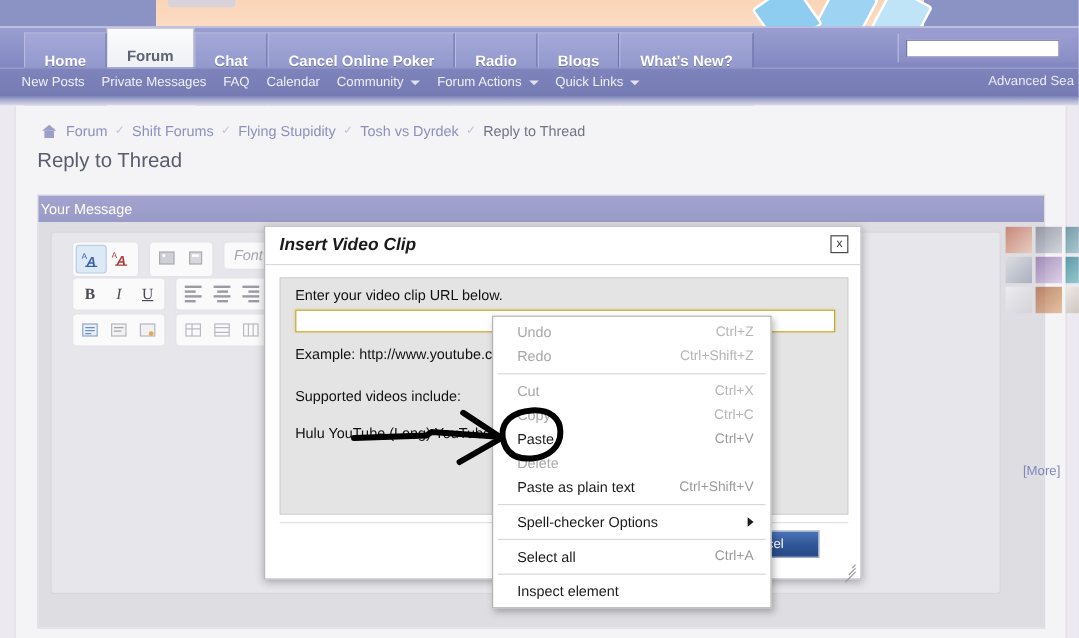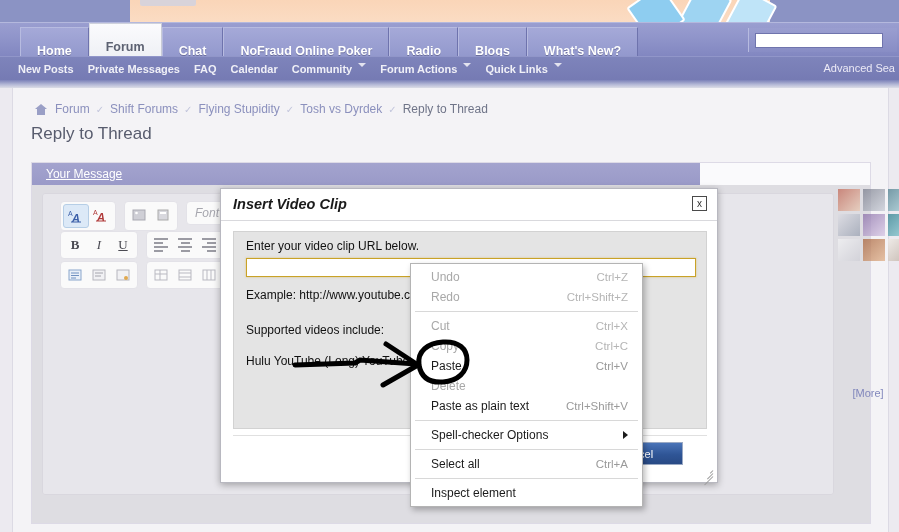"NoFraud Online Poker" span { text: NoFraud -> Cancel }
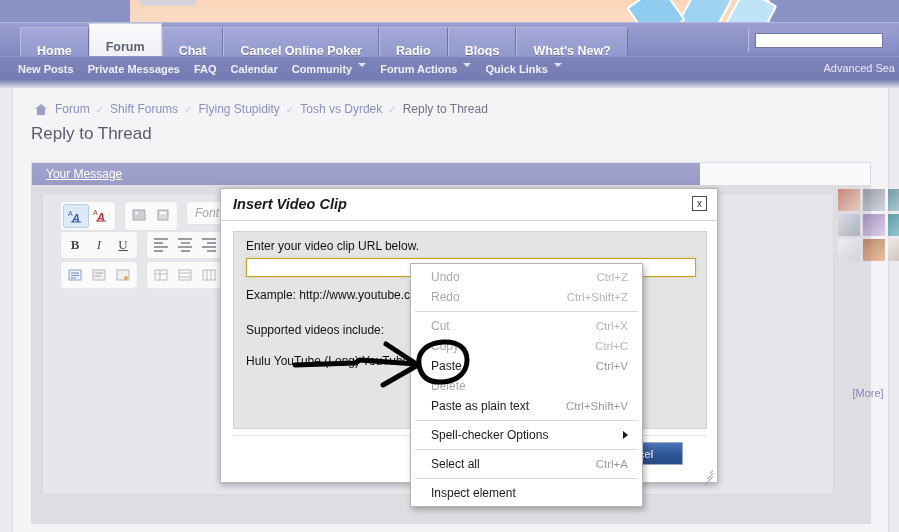"New Posts" .subnav-item { align-items: flex-start -> center; font-weight: bold -> none }
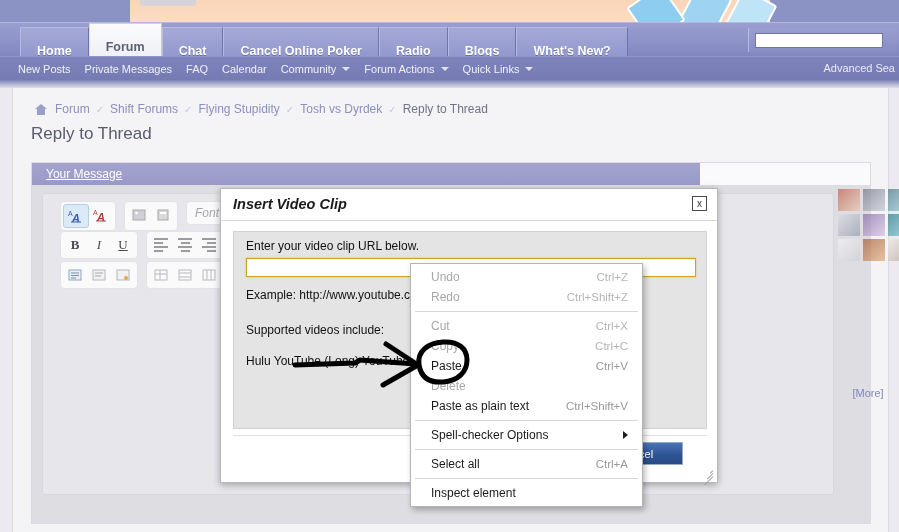"Your Message" .msg-head { padding-left: 14px -> 2px; text-decoration: underline -> none; width: 668px -> 838px }
